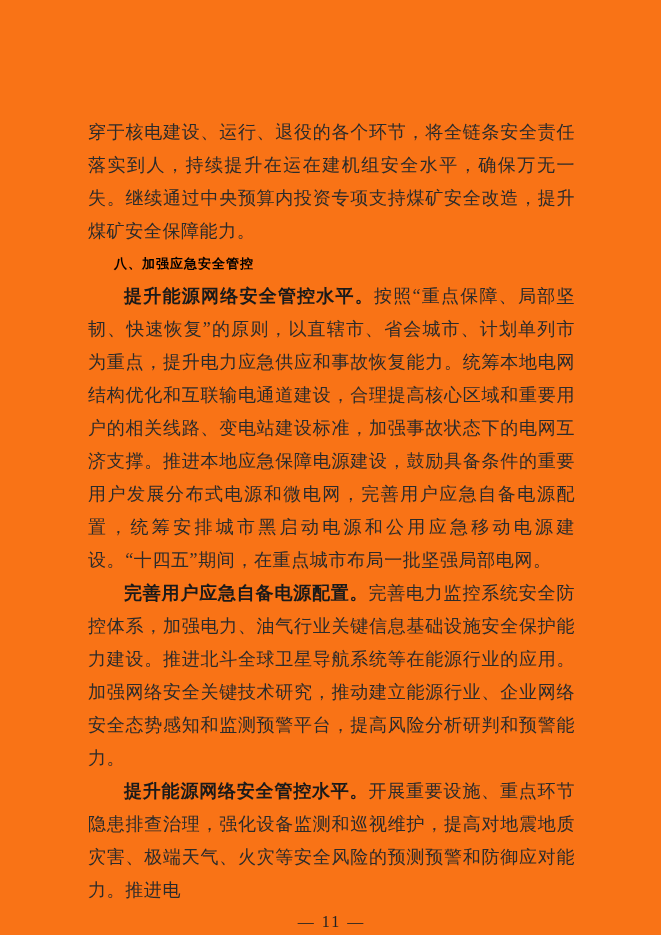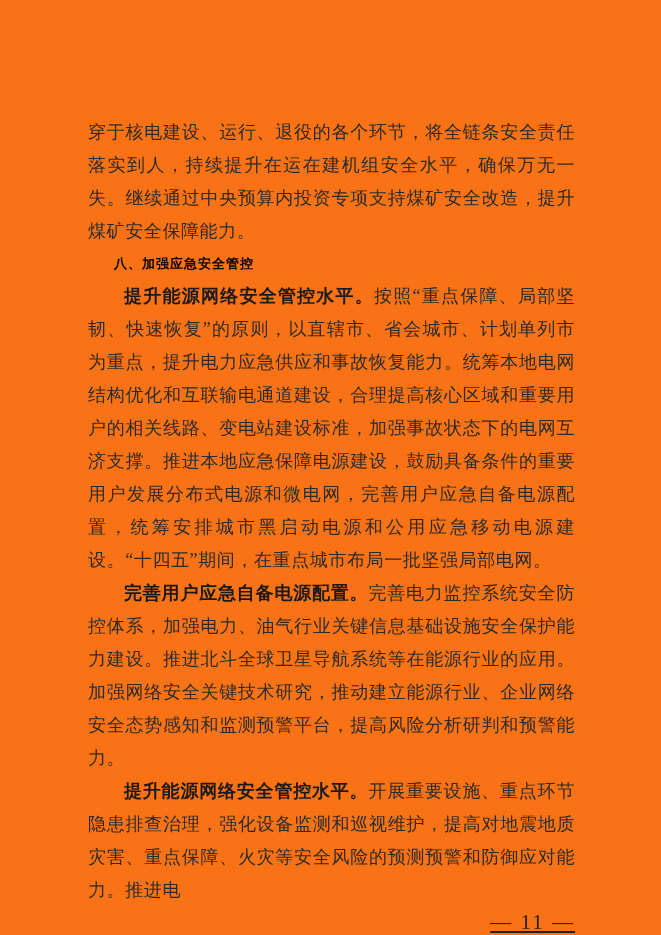"开展重要设施、重点环节隐患排查治理，强化设备监测和巡视维护，提高对地震地质灾害、" span { text: 重点保障 -> 极端天气 }
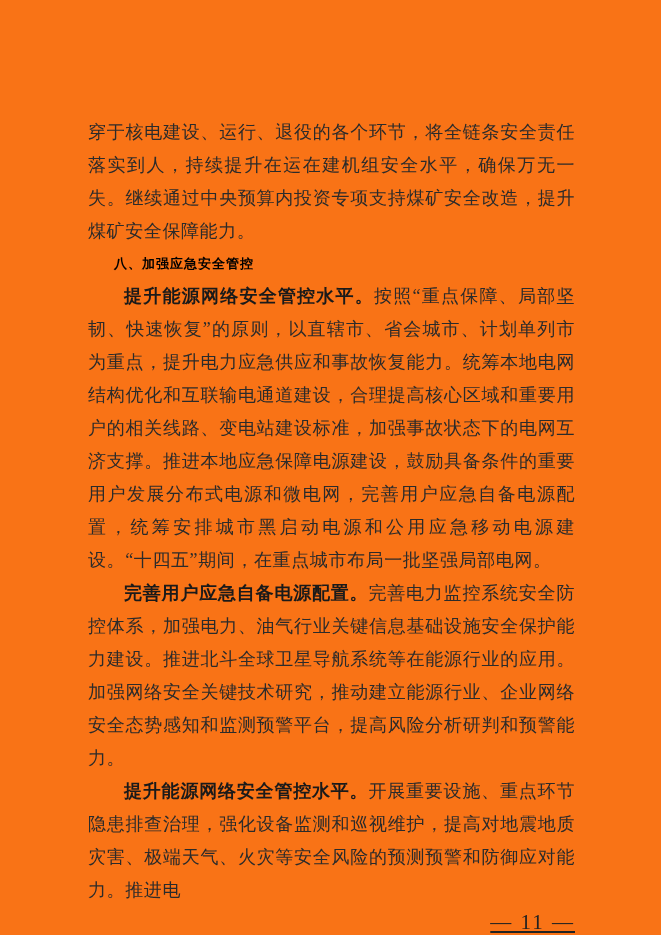"— 11 —" .page-number { font-size: 21px -> 16px; text-align: right -> center; text-decoration: underline -> none }
